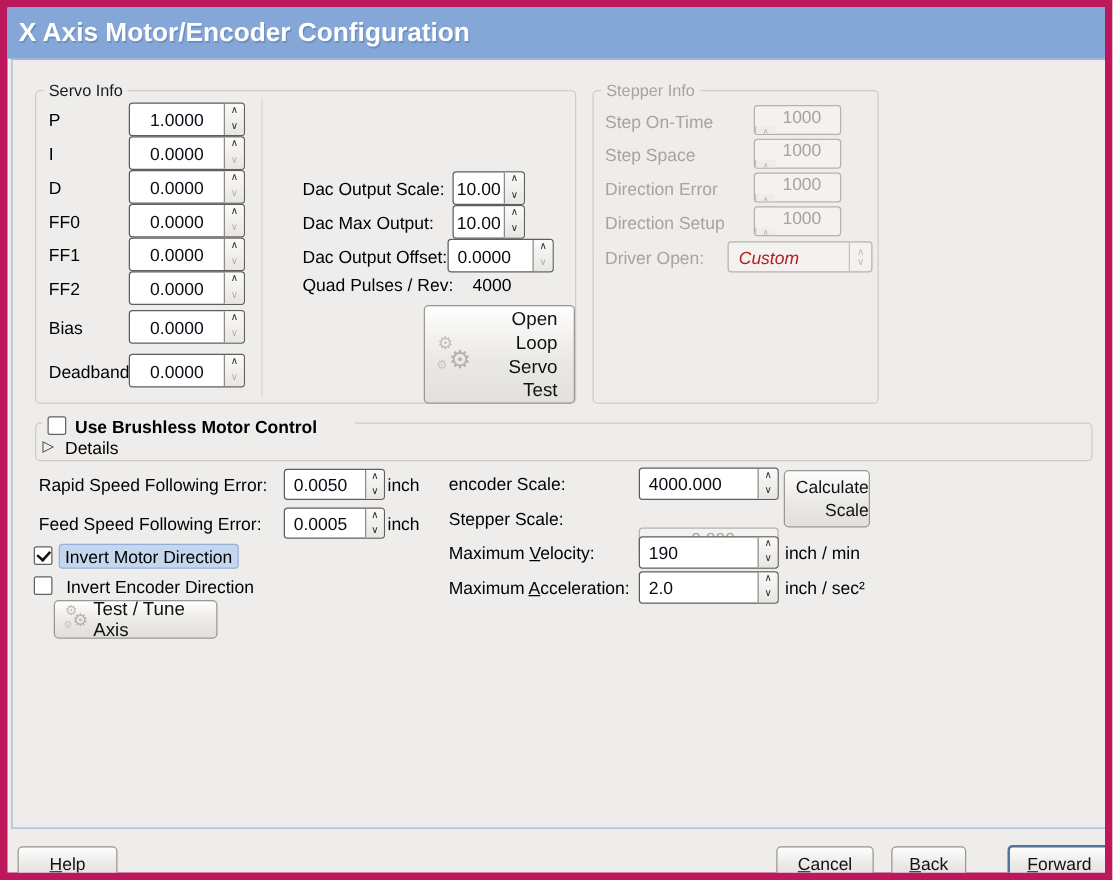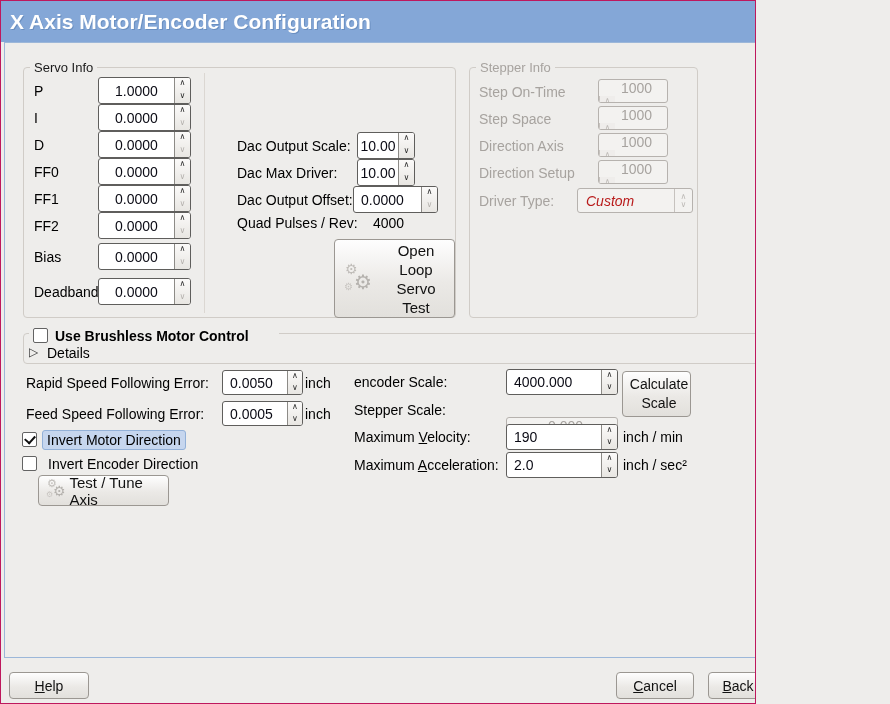"X Axis Motor/Encoder Configuration" .window { border: 1px solid #be185d -> 6px solid #be185d; width: 756px -> 890px }
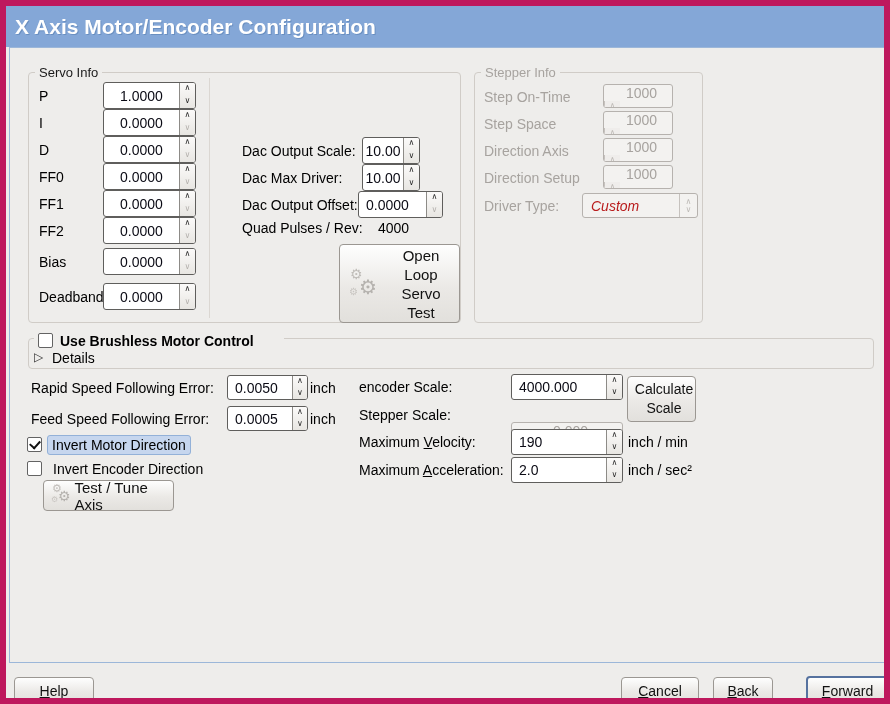"Direction Axis" div.lbl { text: Axis -> Error }
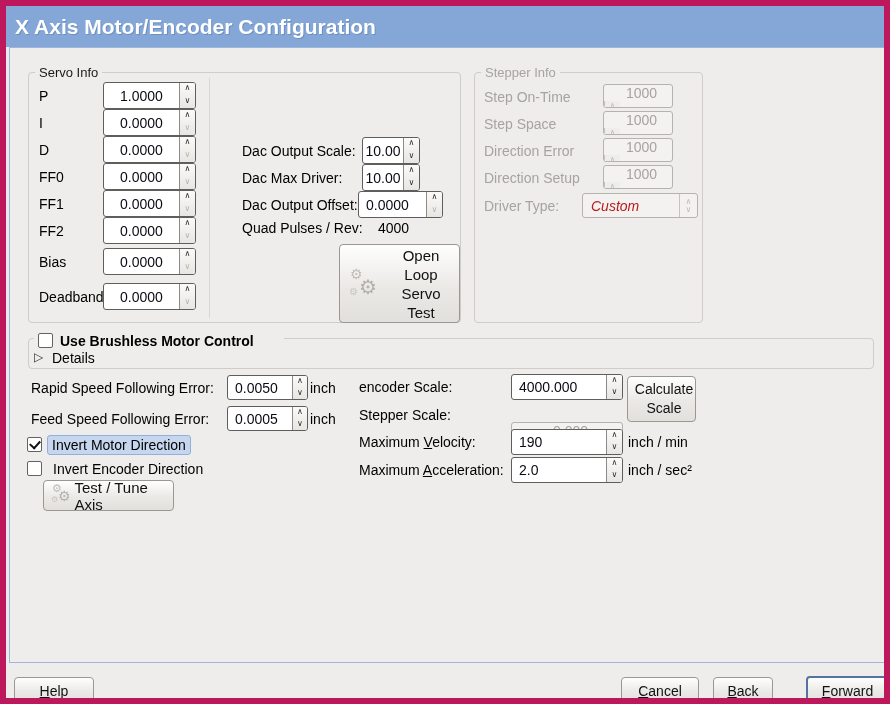"Dac Max Driver:" div.lbl { text: Driver -> Output }
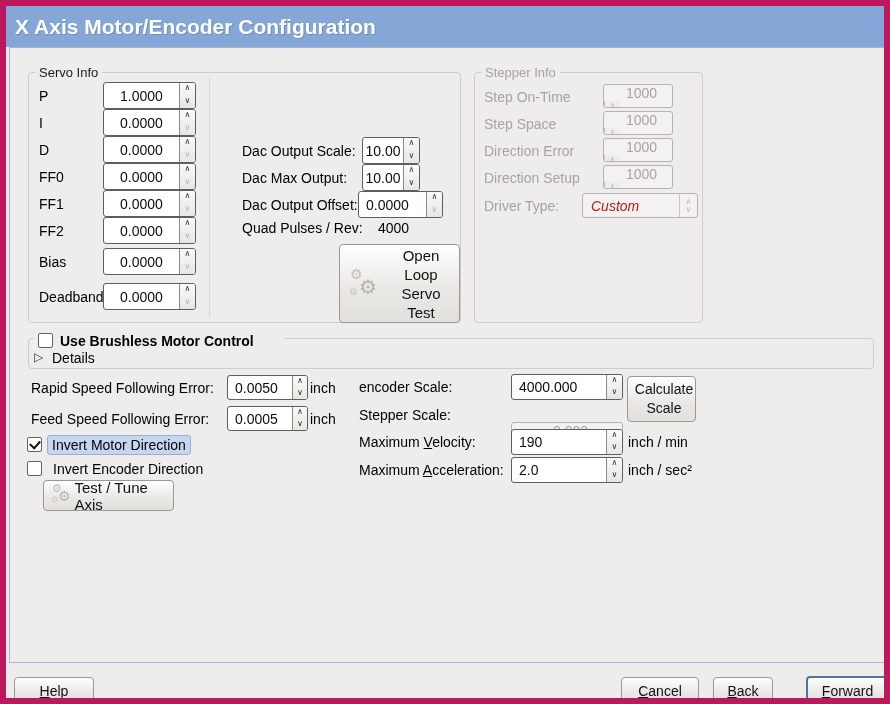"Driver Type:" div.lbl { text: Type -> Open }
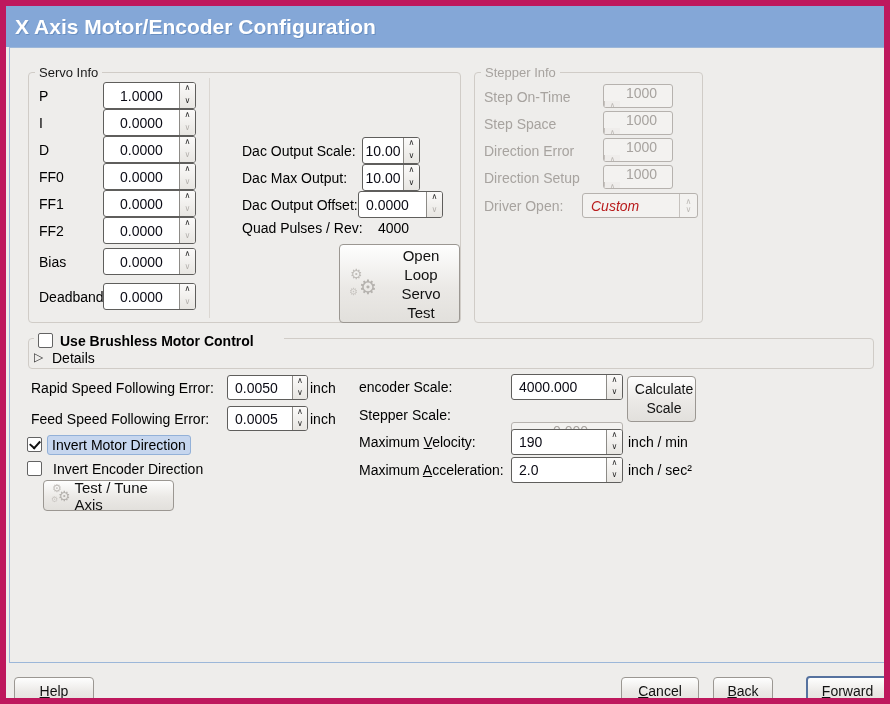"Open Loop Servo Test" .btn .mono-lines { text-align: center -> right }
